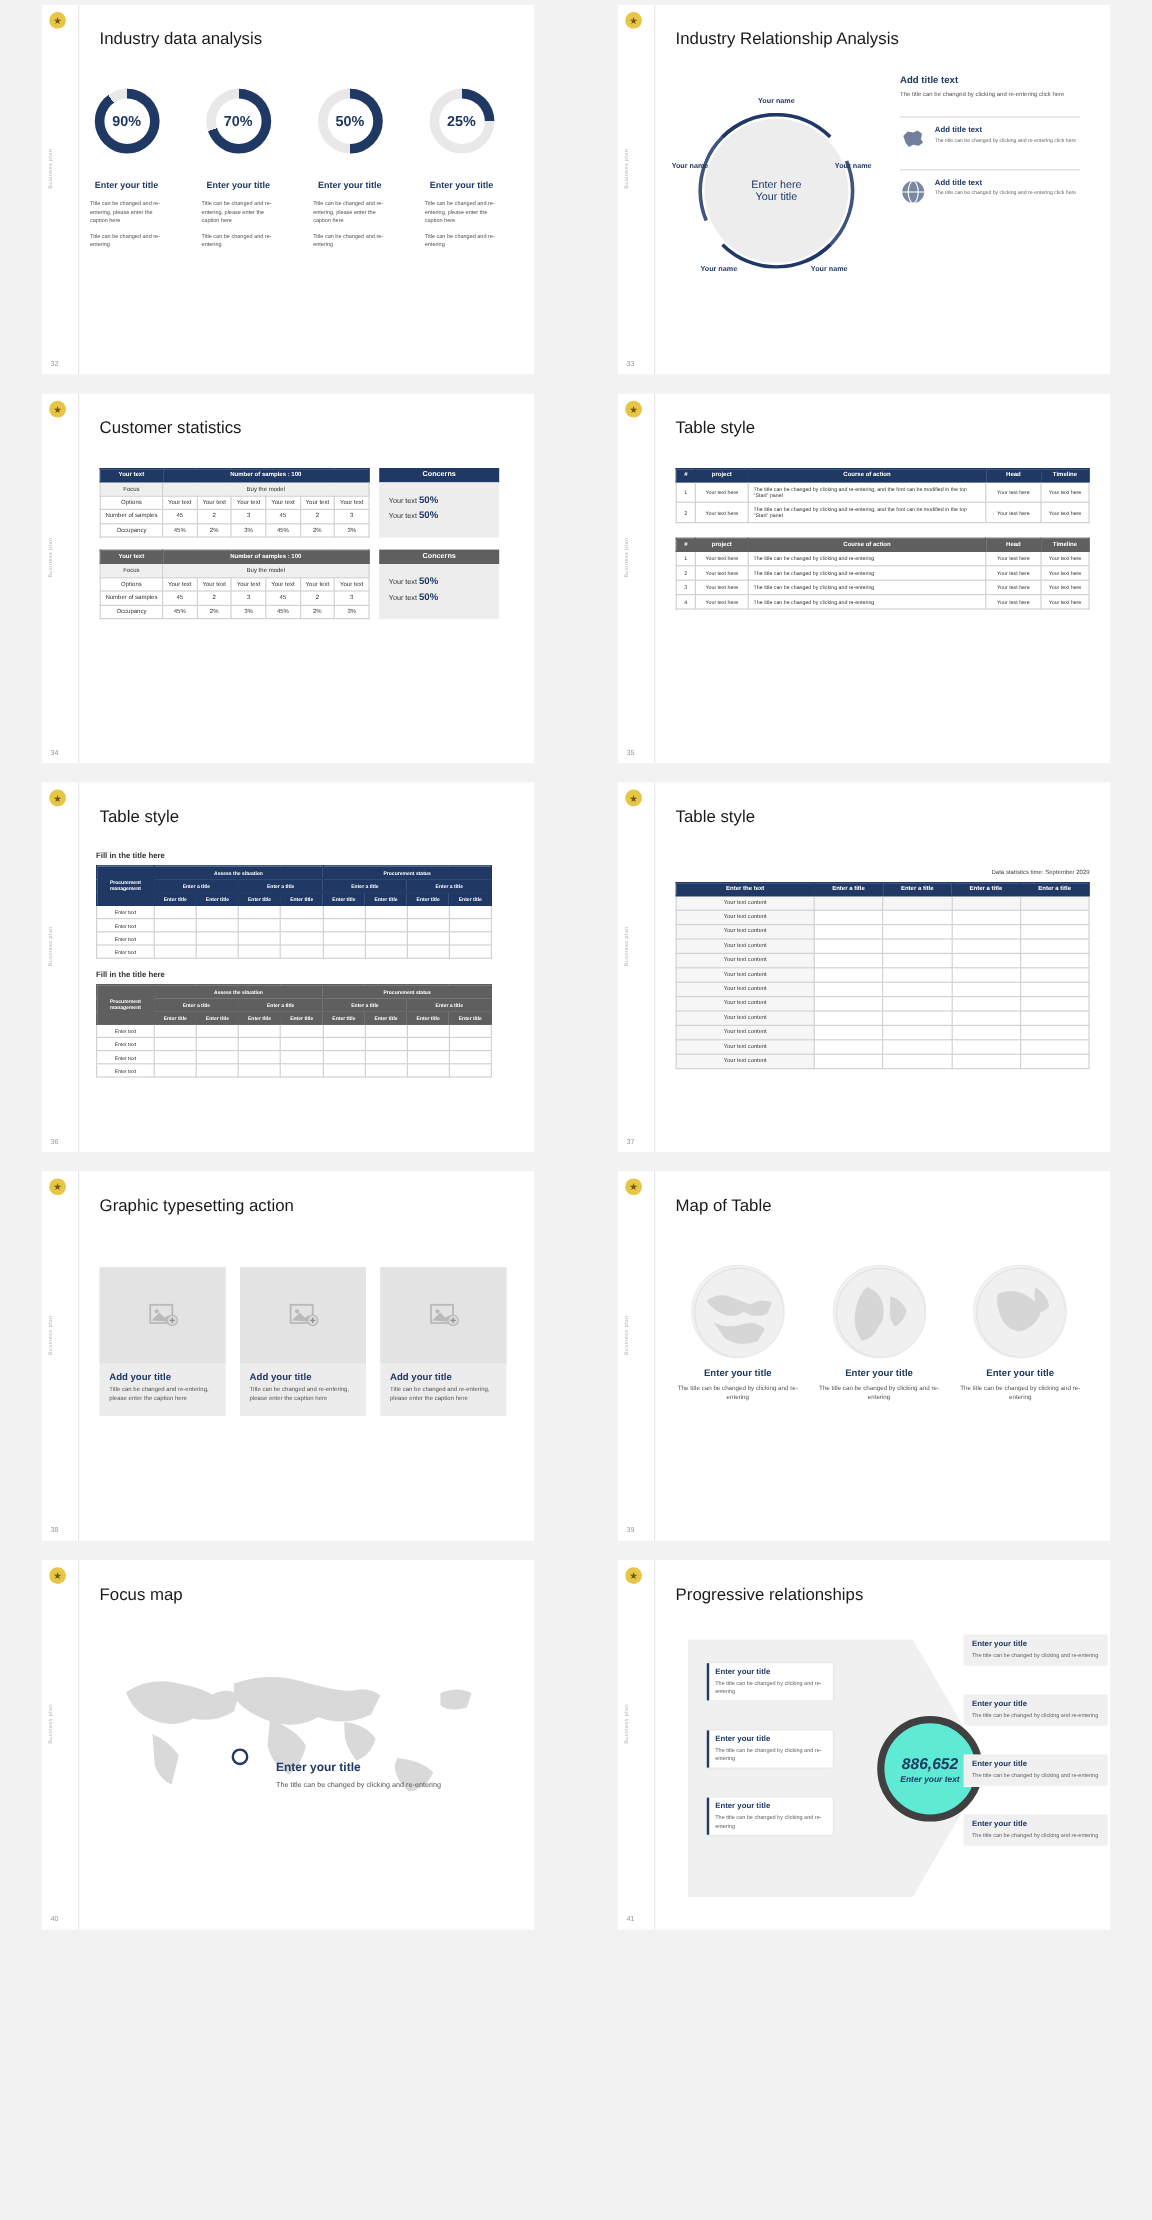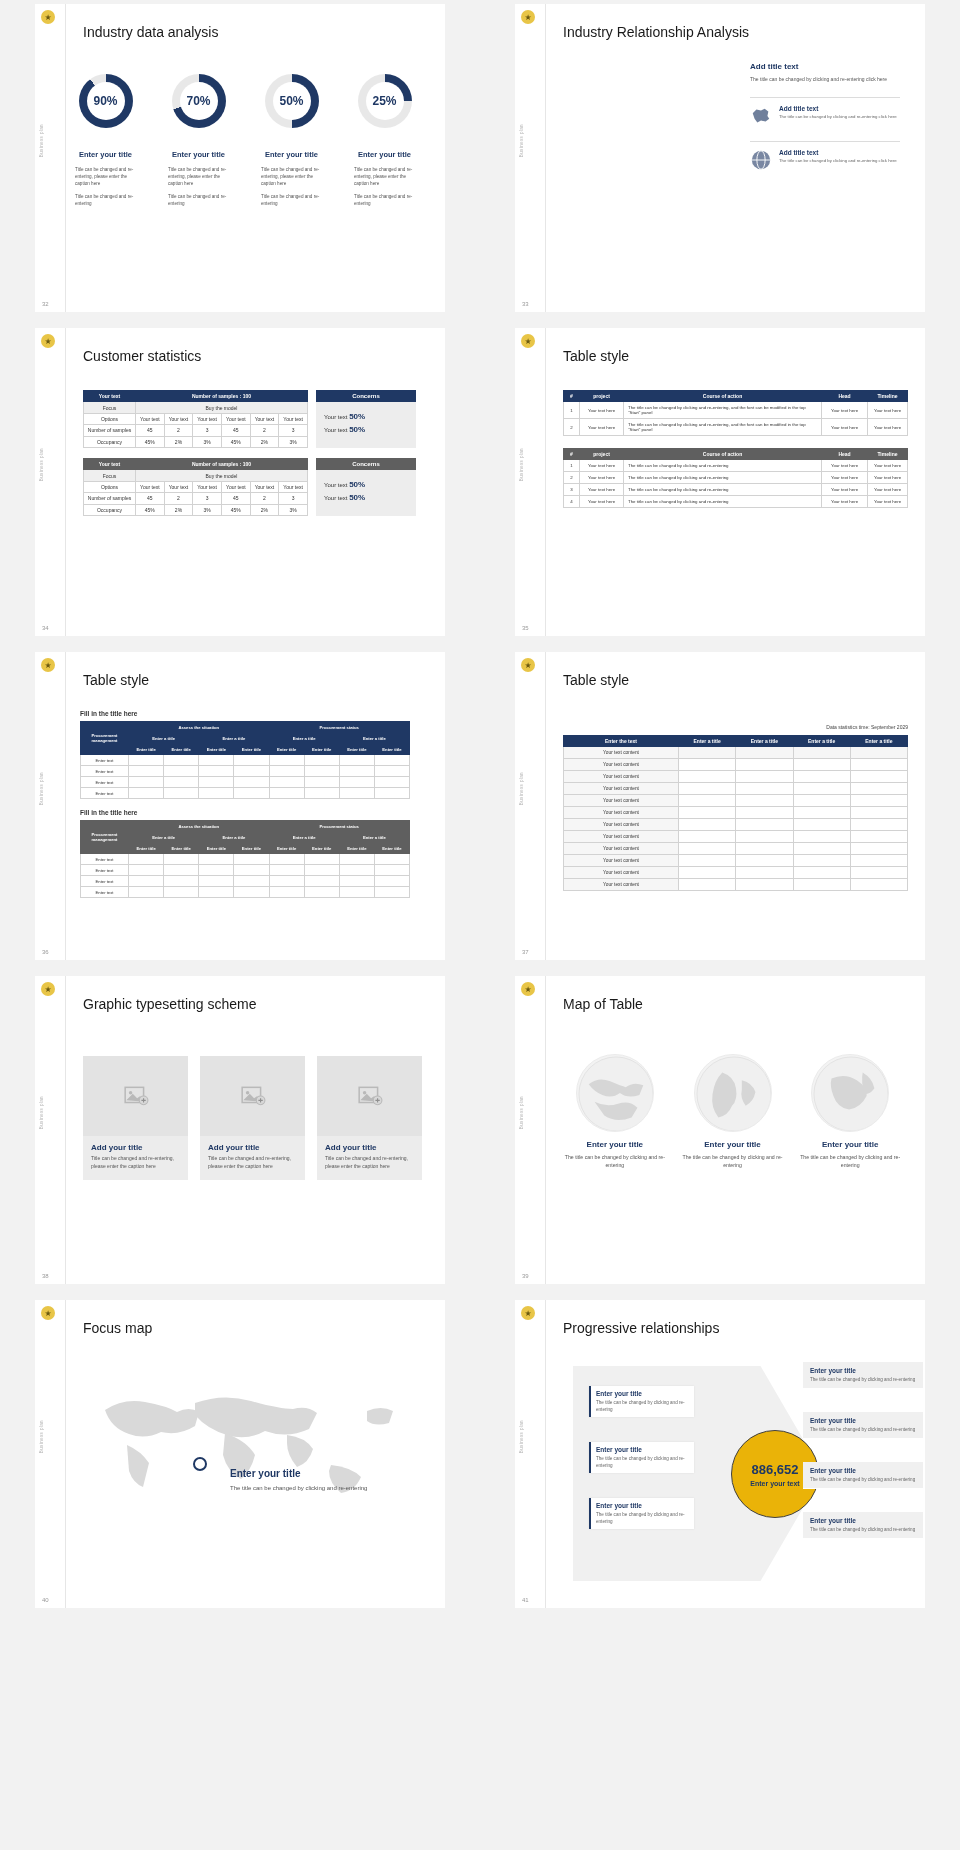"Enter here" div.circ-wrap { html: none -> <div> <div></div> <div></div> <div> <span>Enter here</span> <span>Your title</span> </div> <div>Your name</div> <div>Your name</div> <div>Your name</div> <div>Your name</div> <div>Your name</div> </div> }
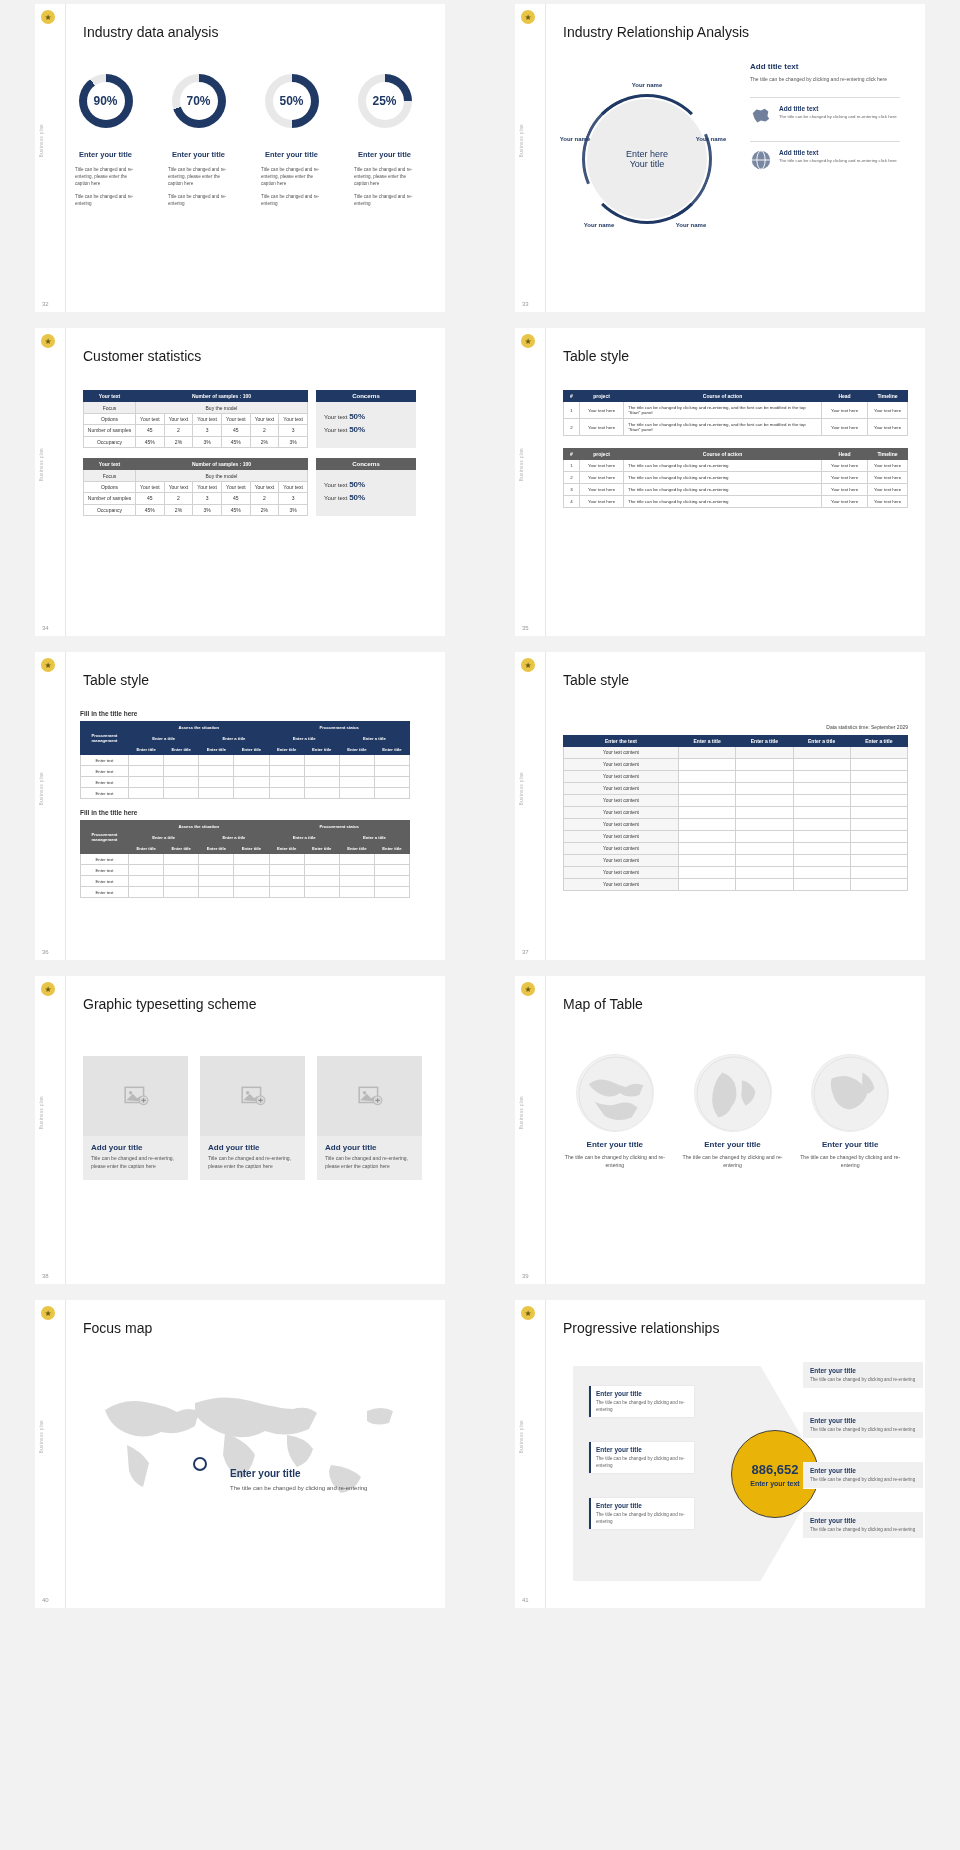"Graphic typesetting scheme" div.stitle { text: scheme -> action }
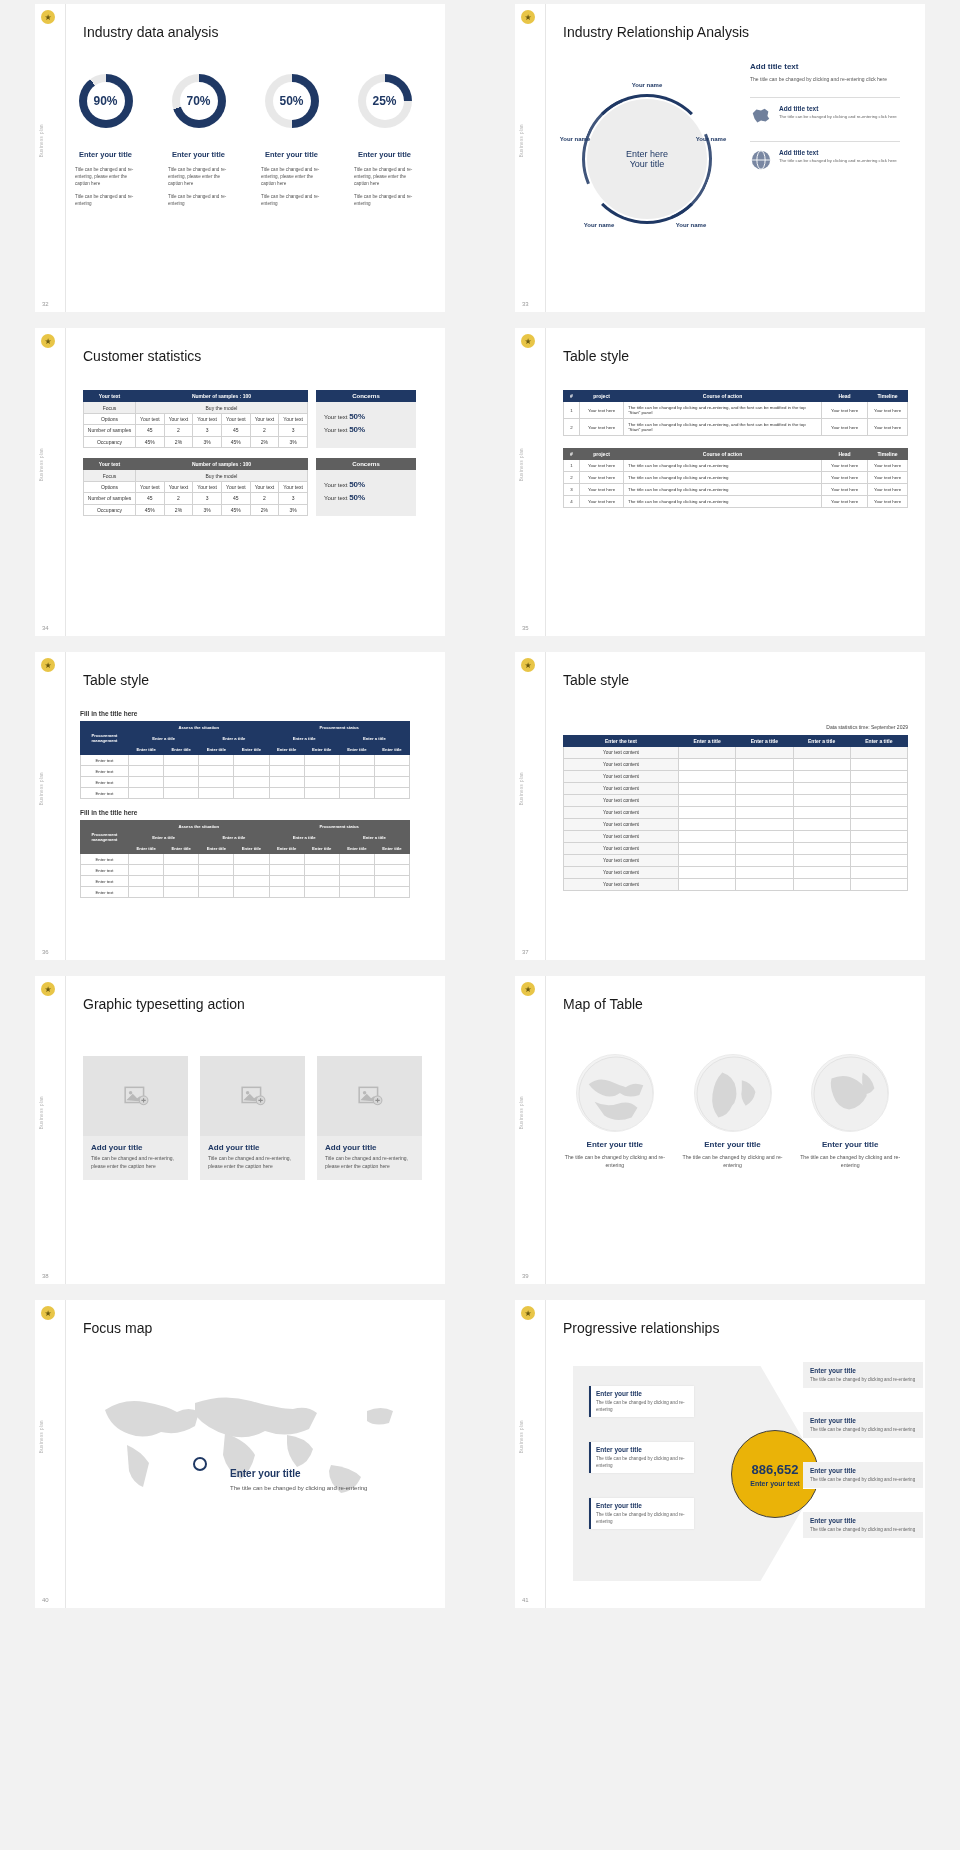"886,652" .centercirc { background: #eab308 -> #5eead4; border: 1px solid #404040 -> 6px solid #404040; font-style: none -> italic }
